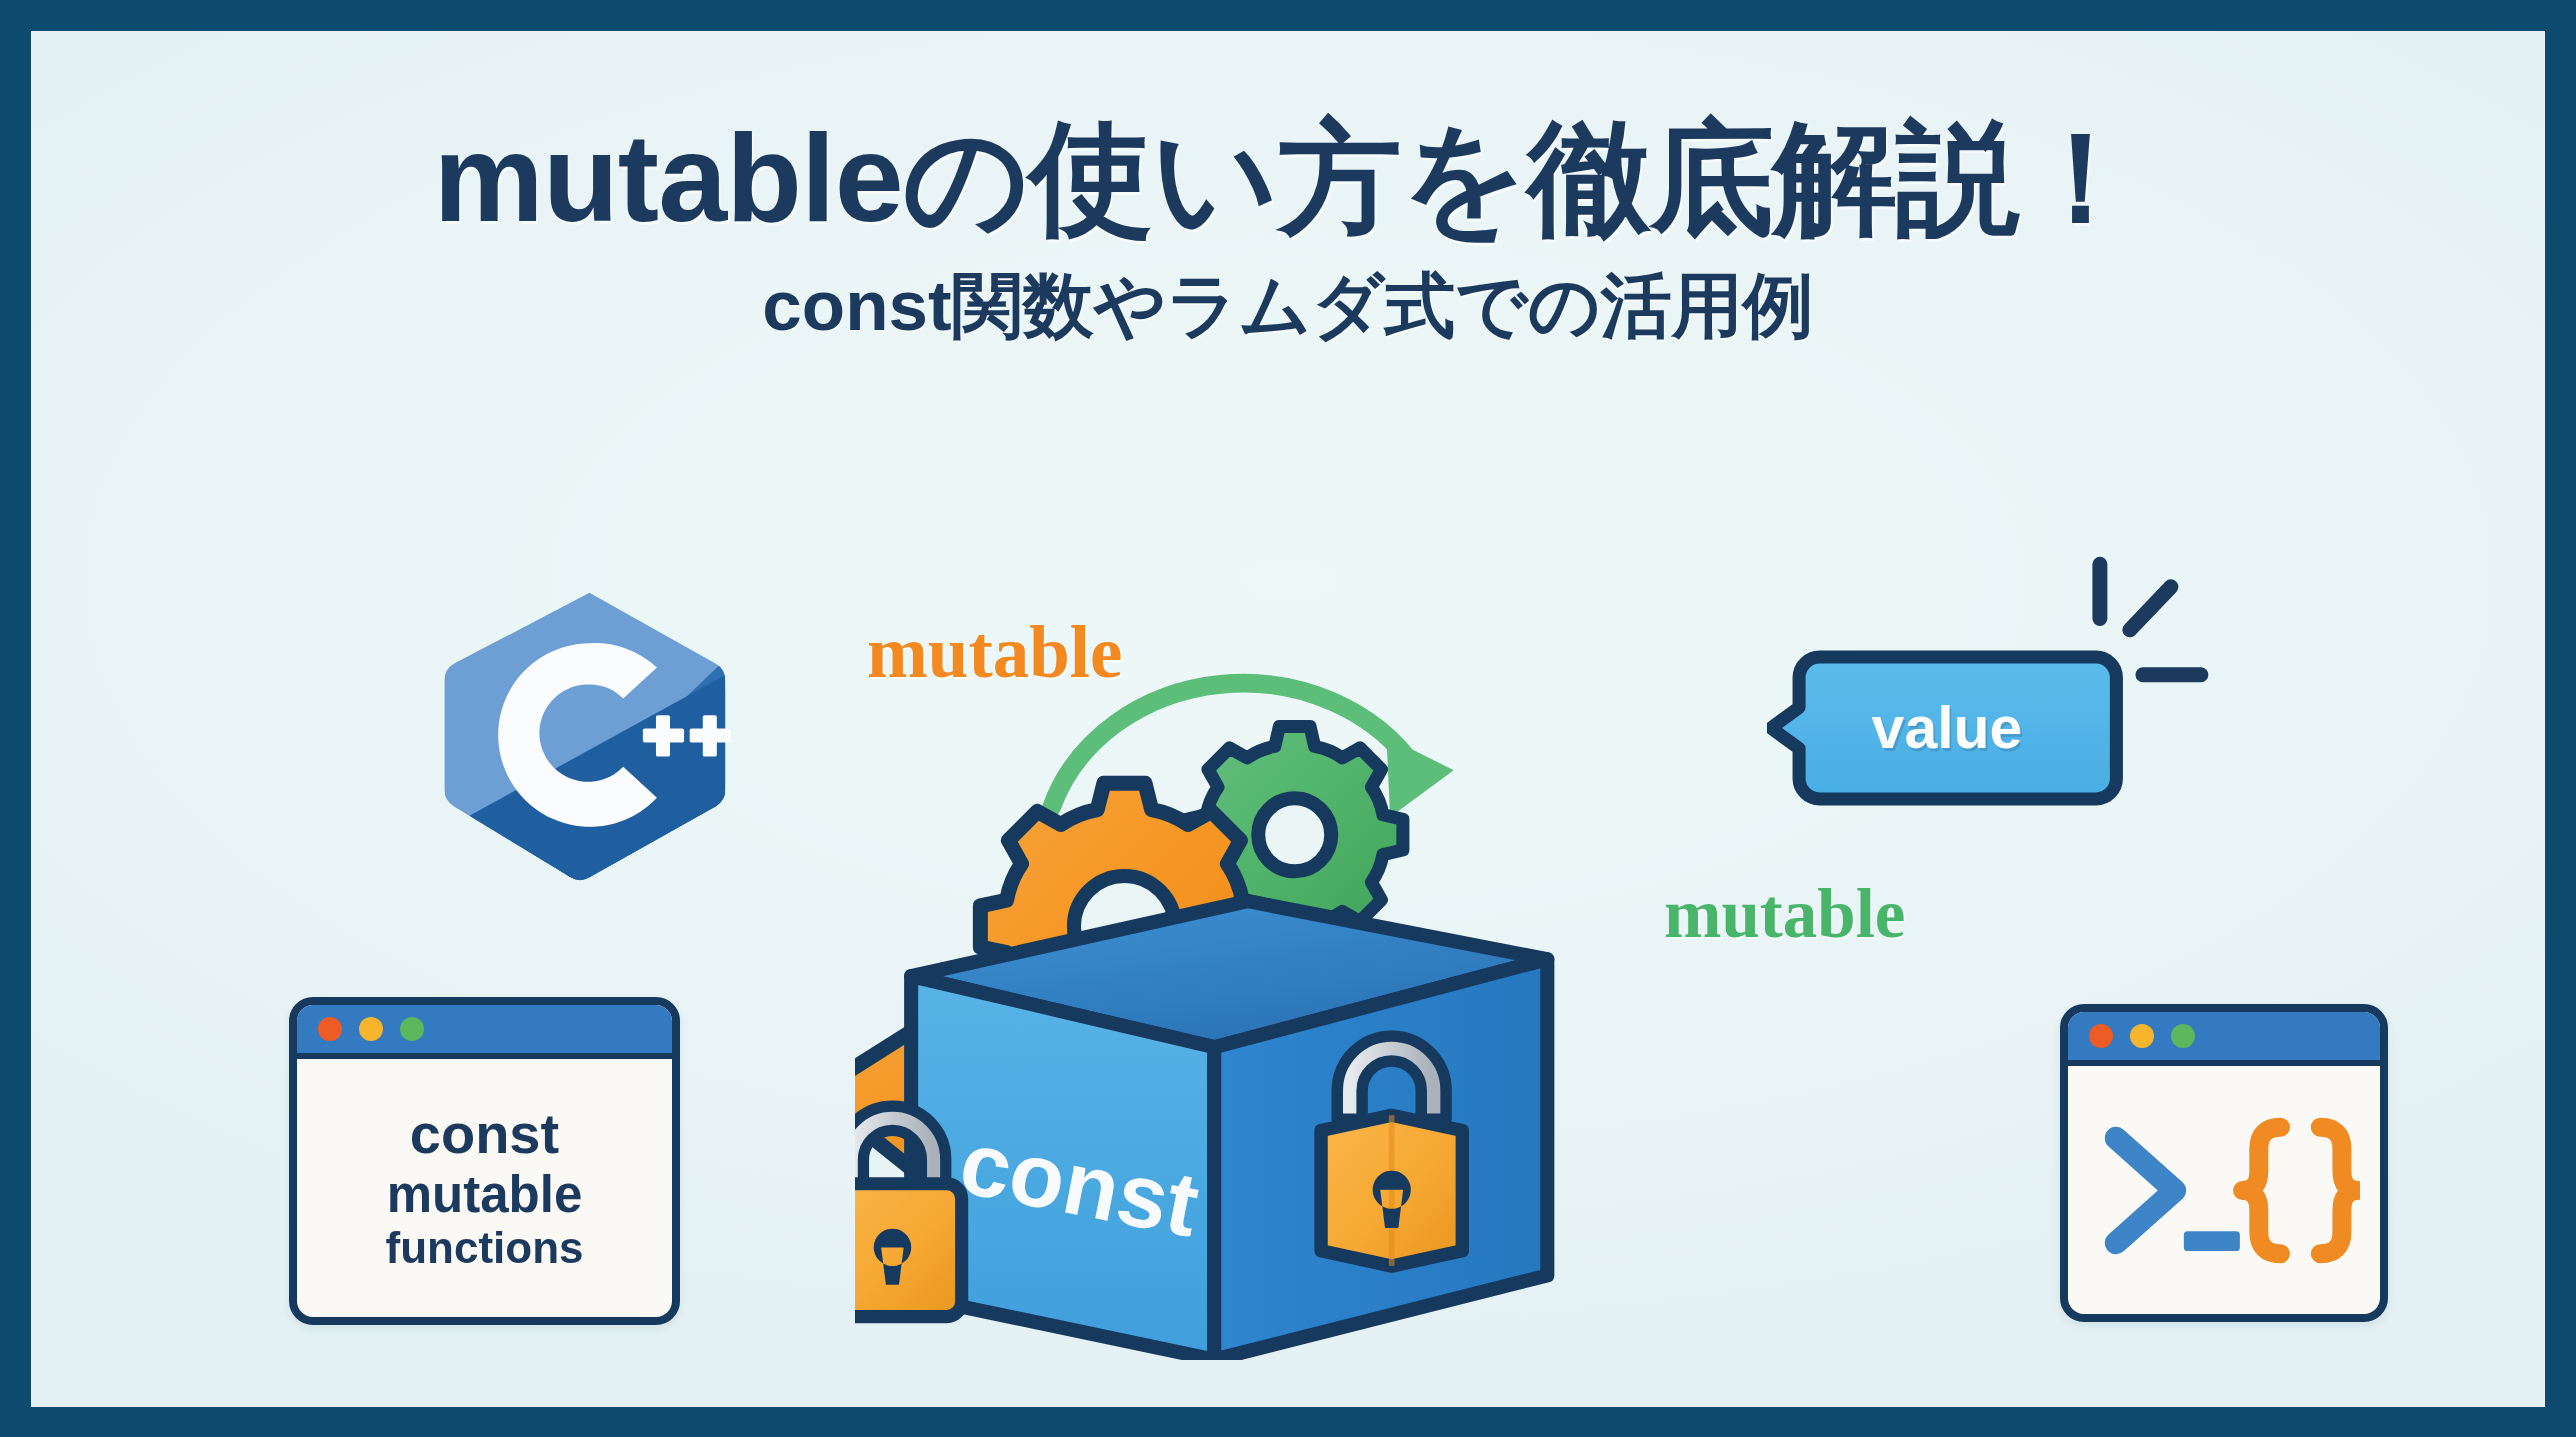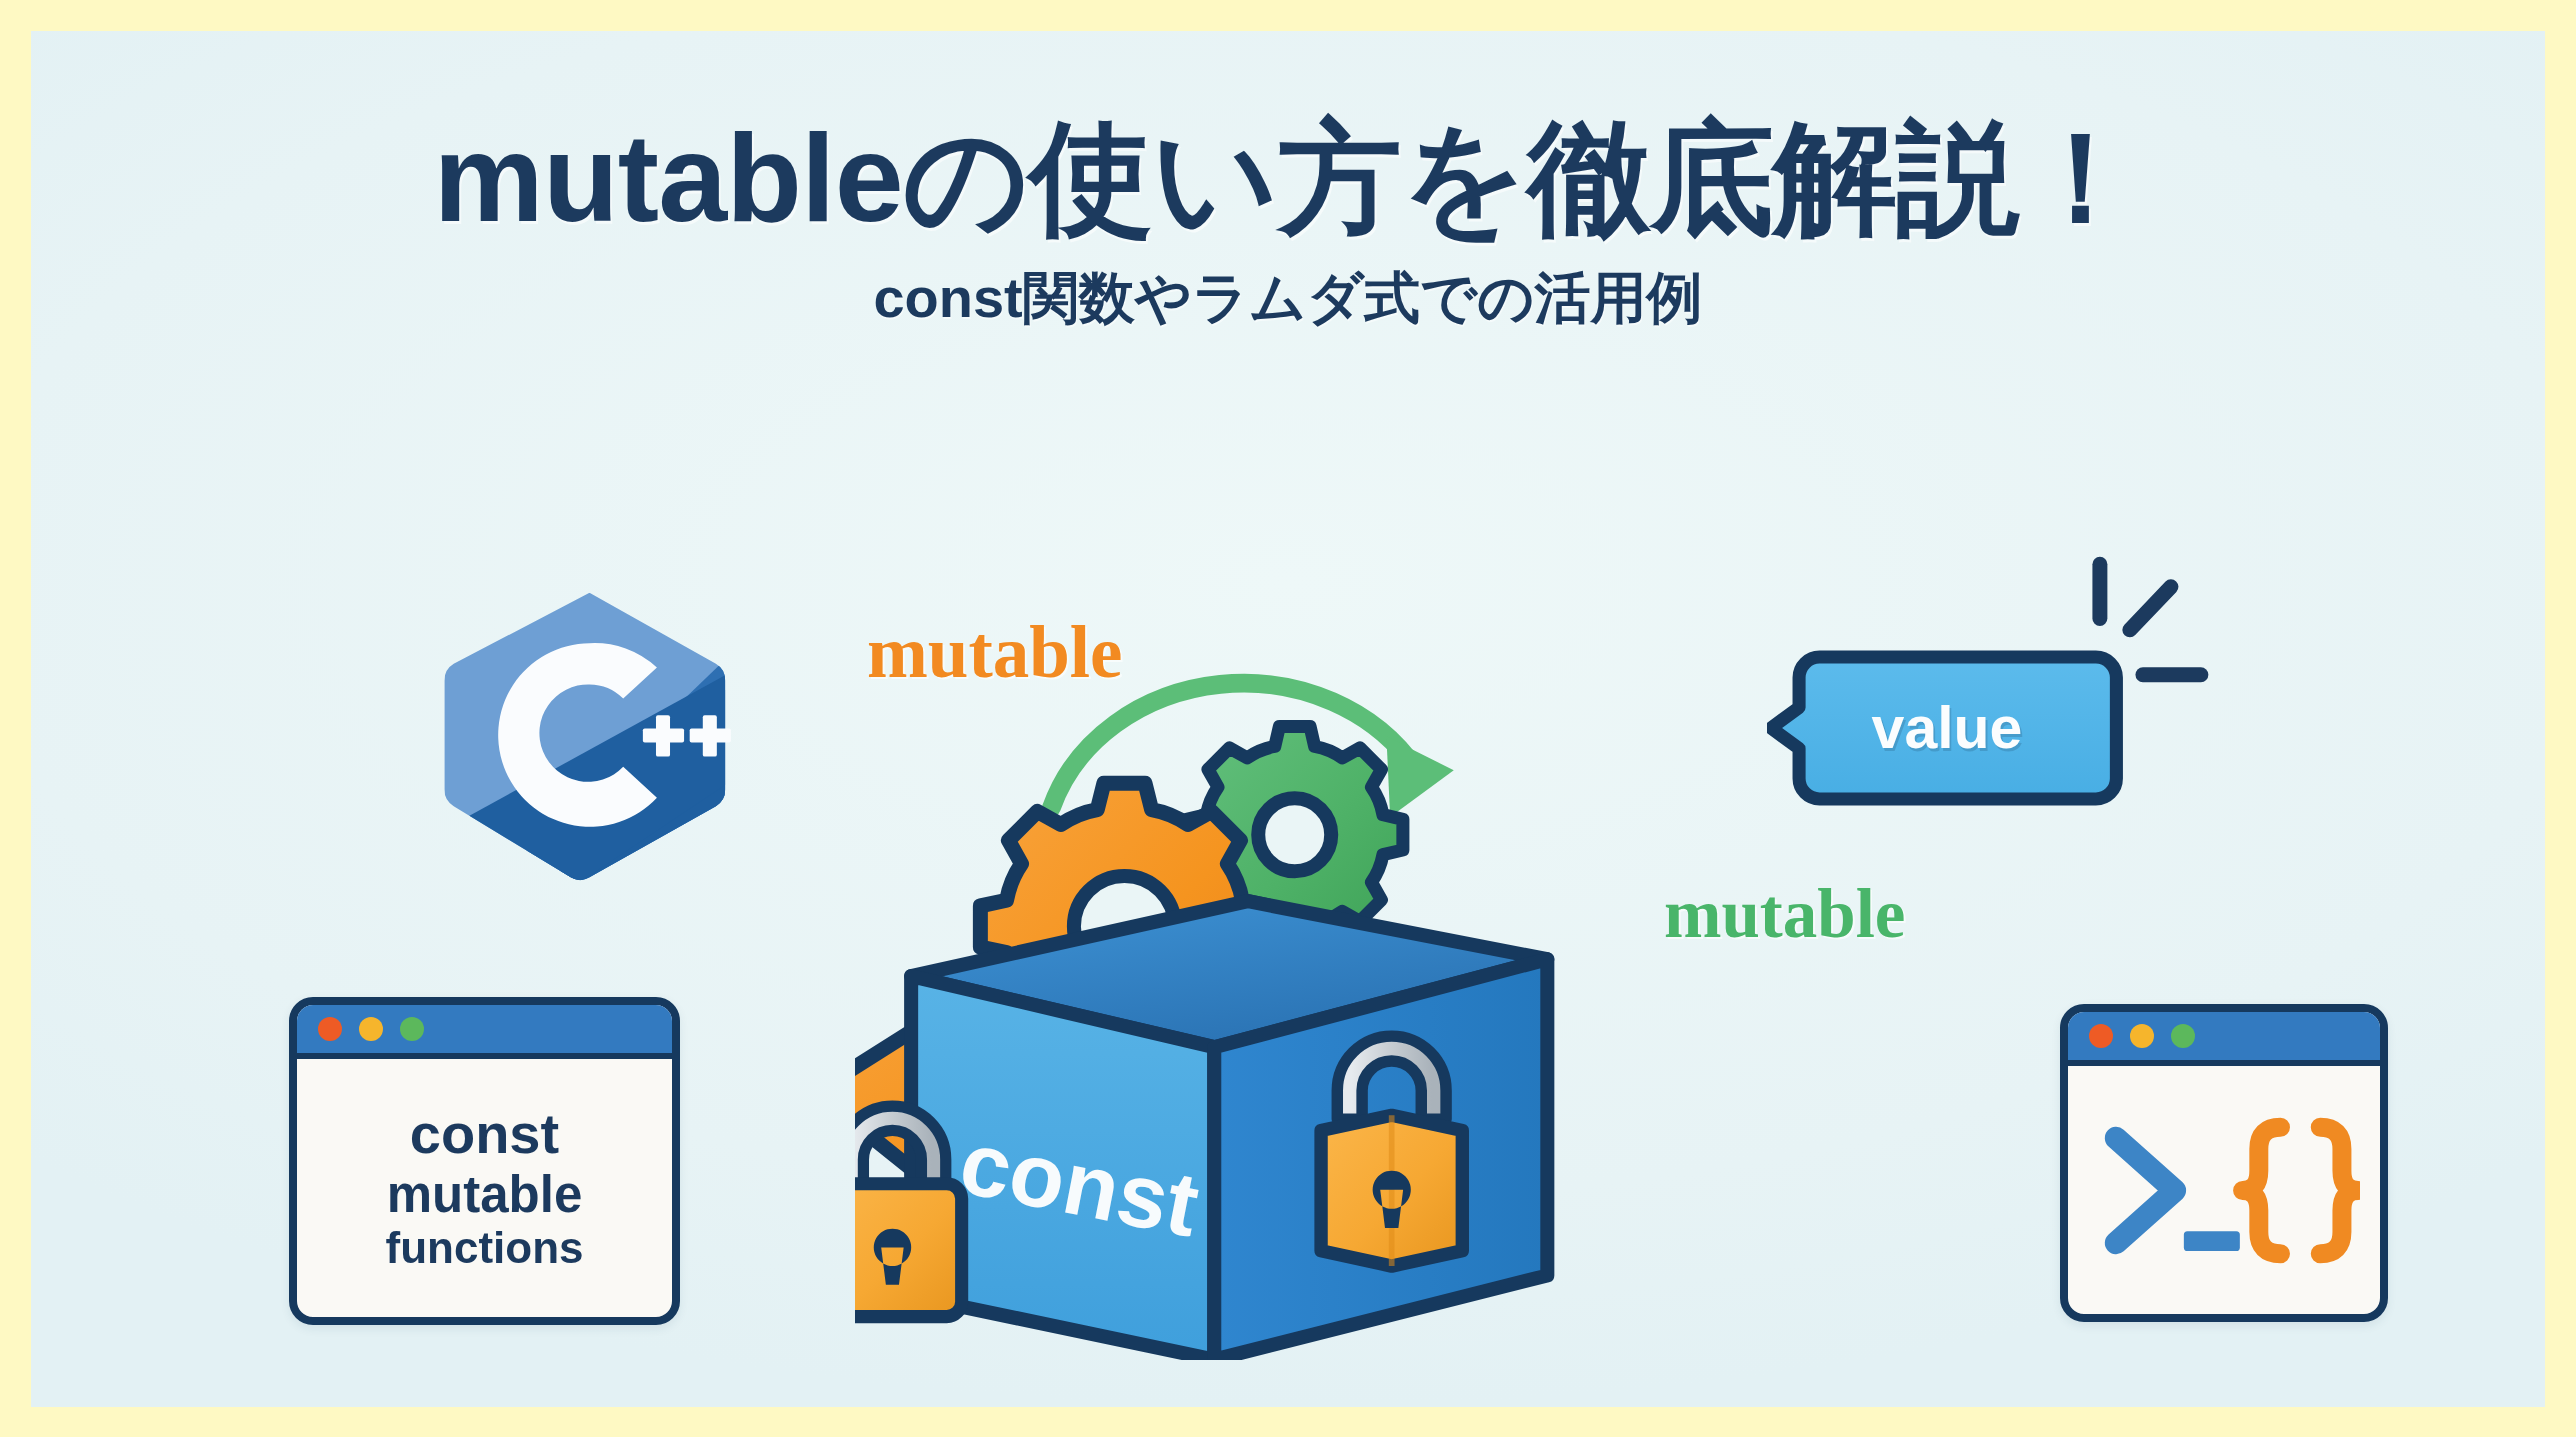"mutableの使い方を徹底解説！" #banner { background: #fef9c3 -> #0c4a6e }
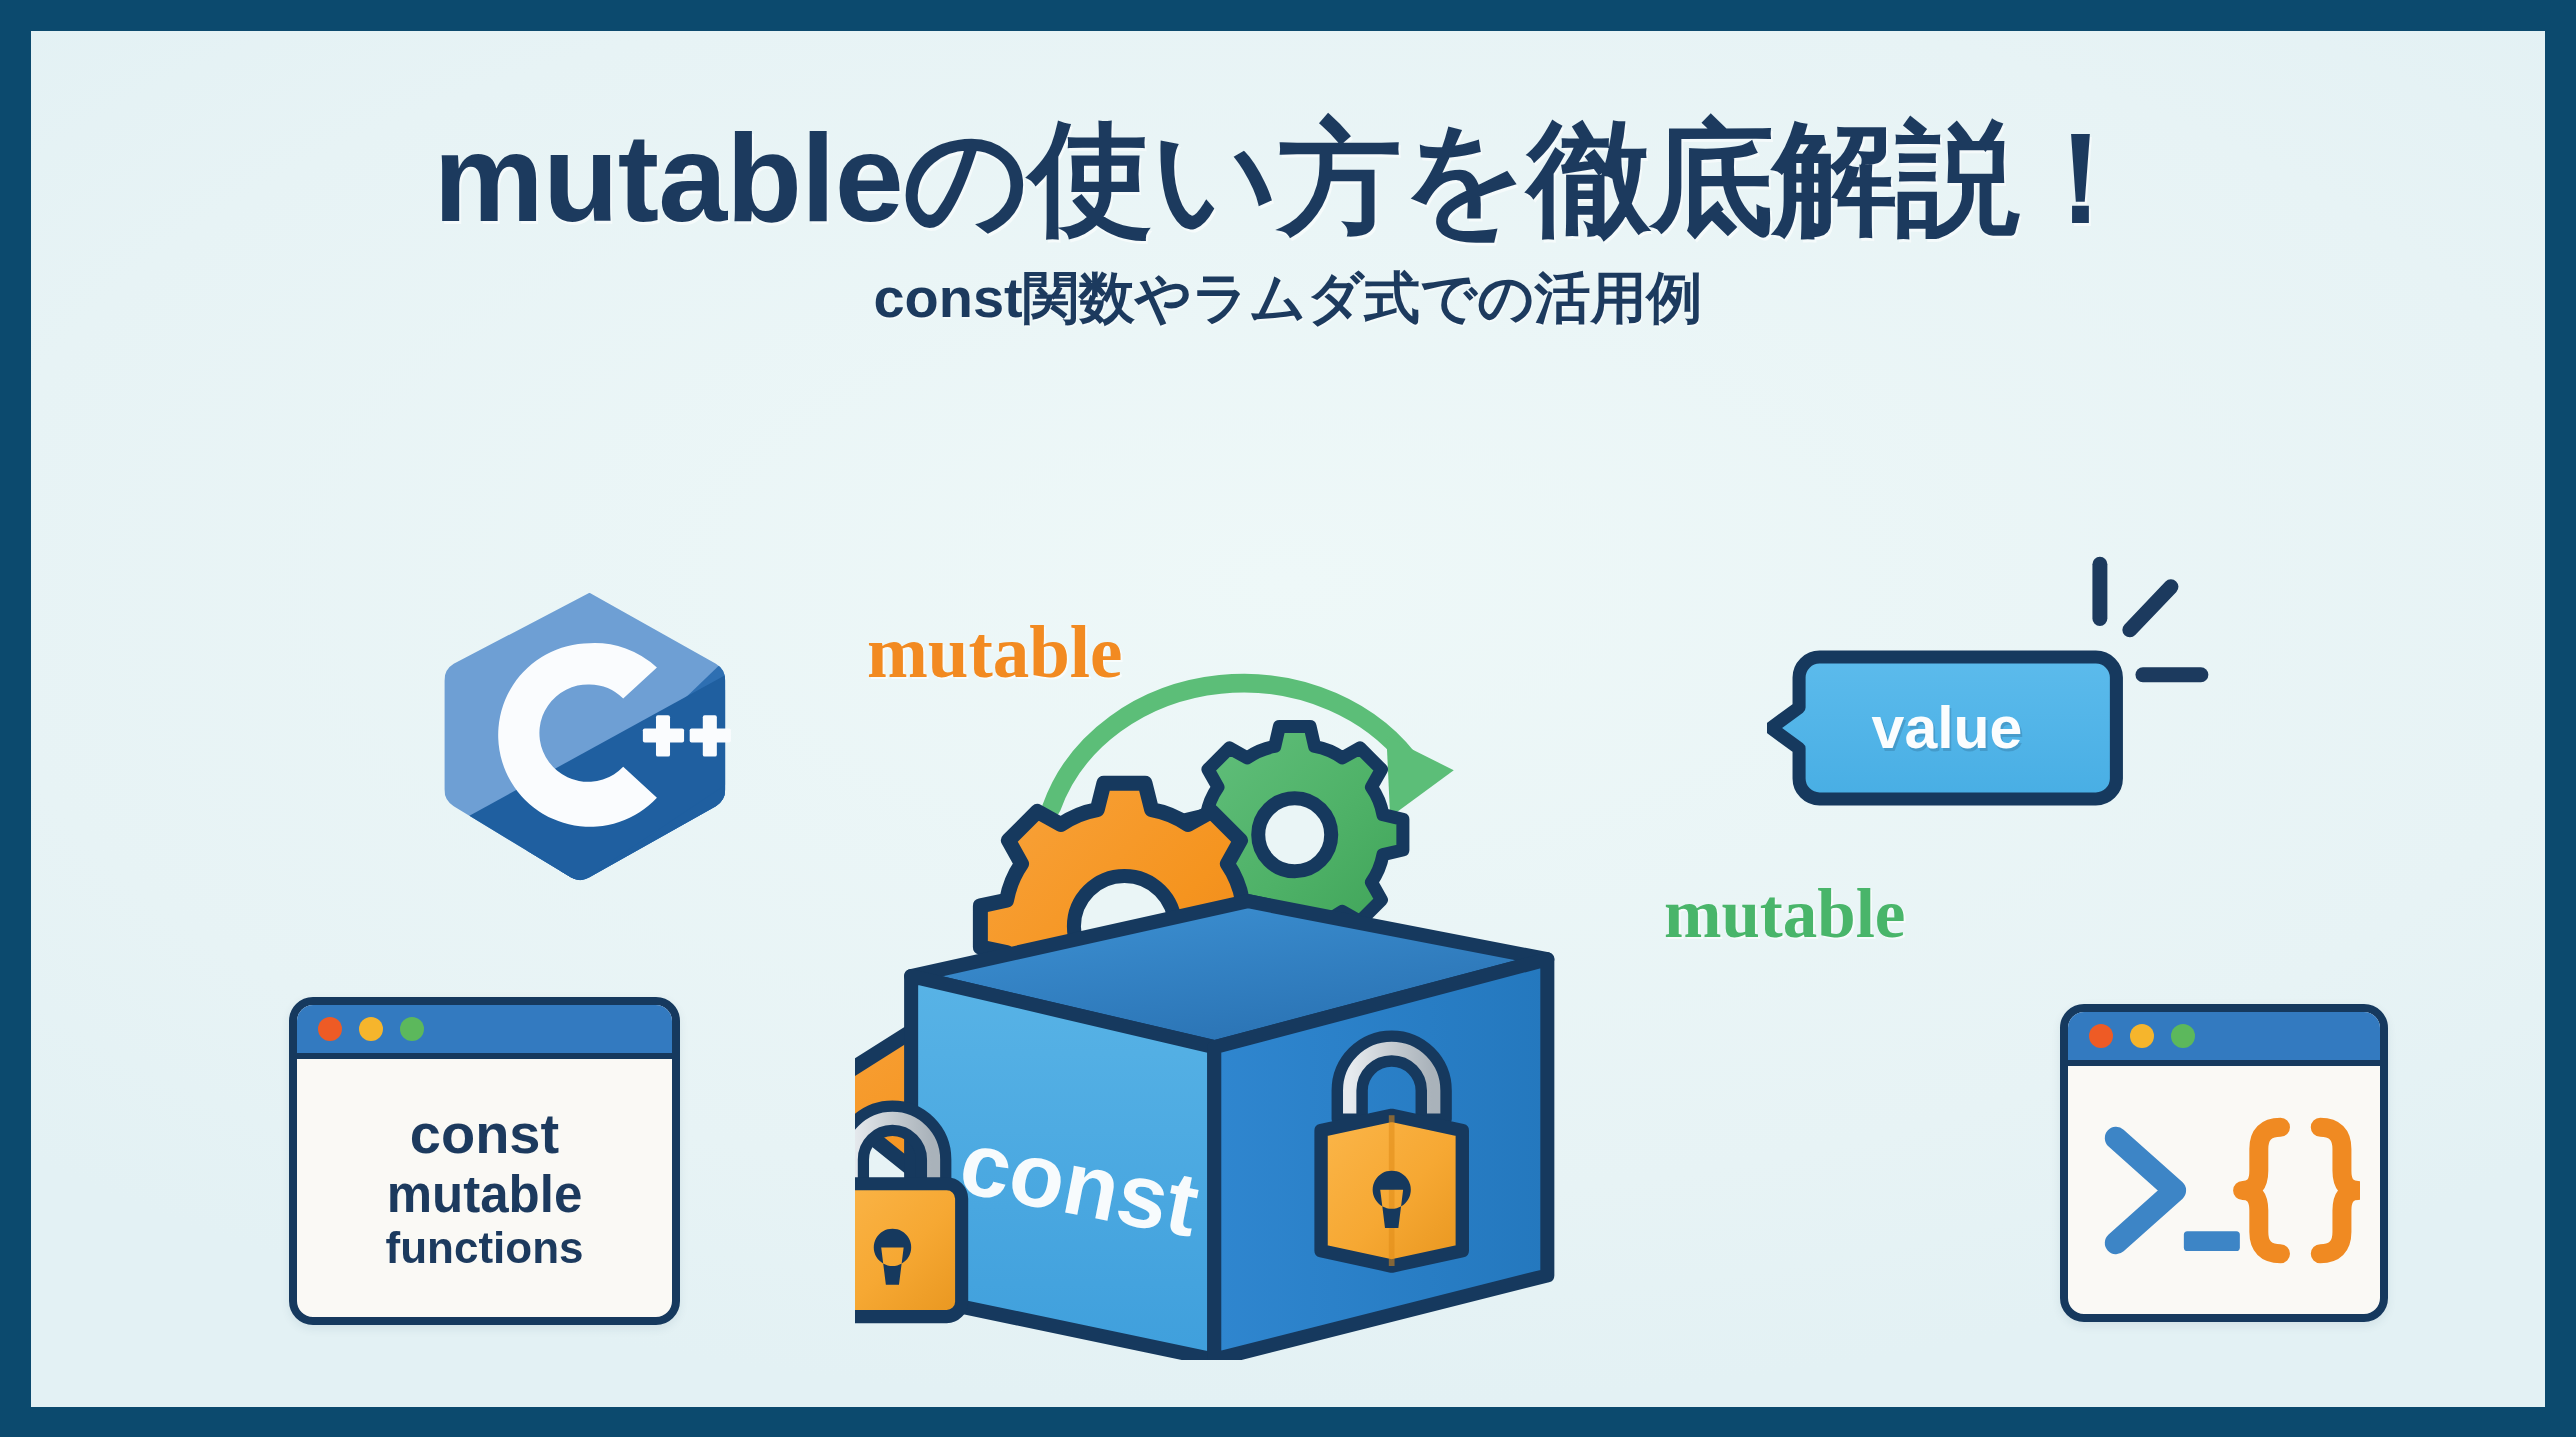"const関数やラムダ式での活用例" #sub-title { font-size: 56px -> 71px }
